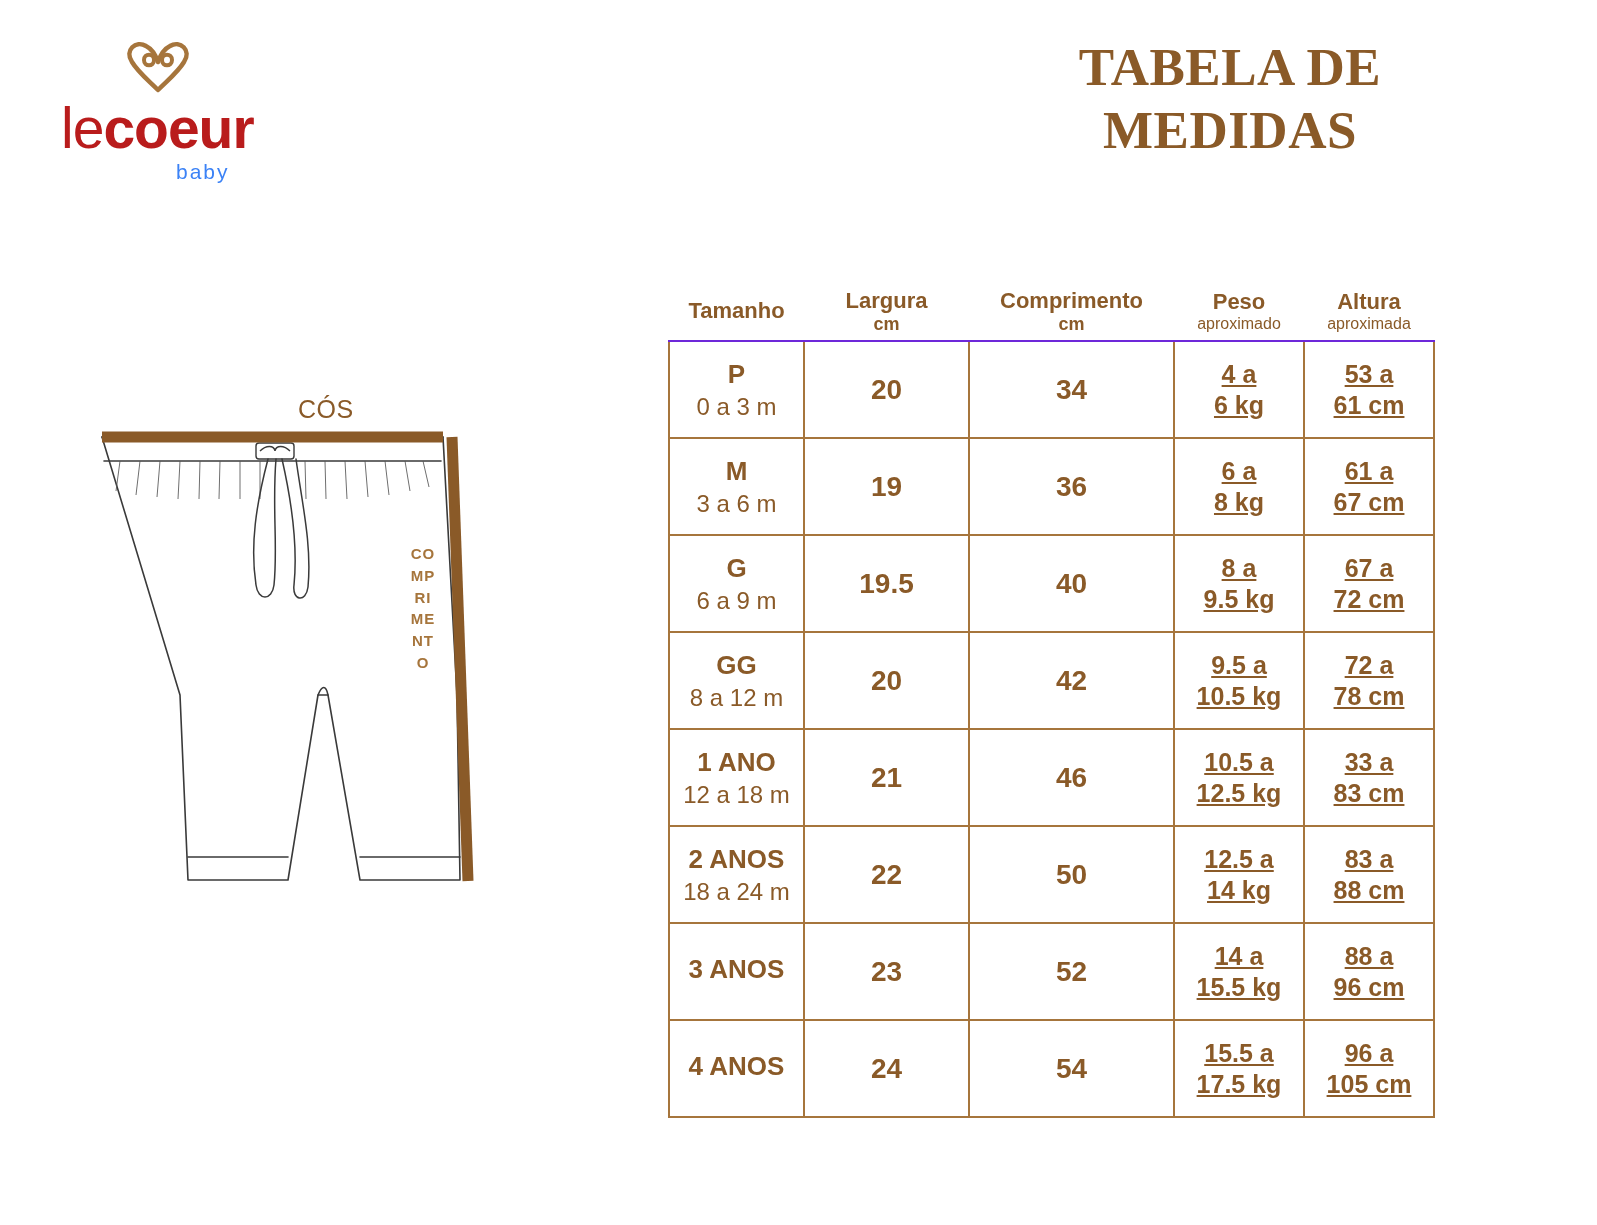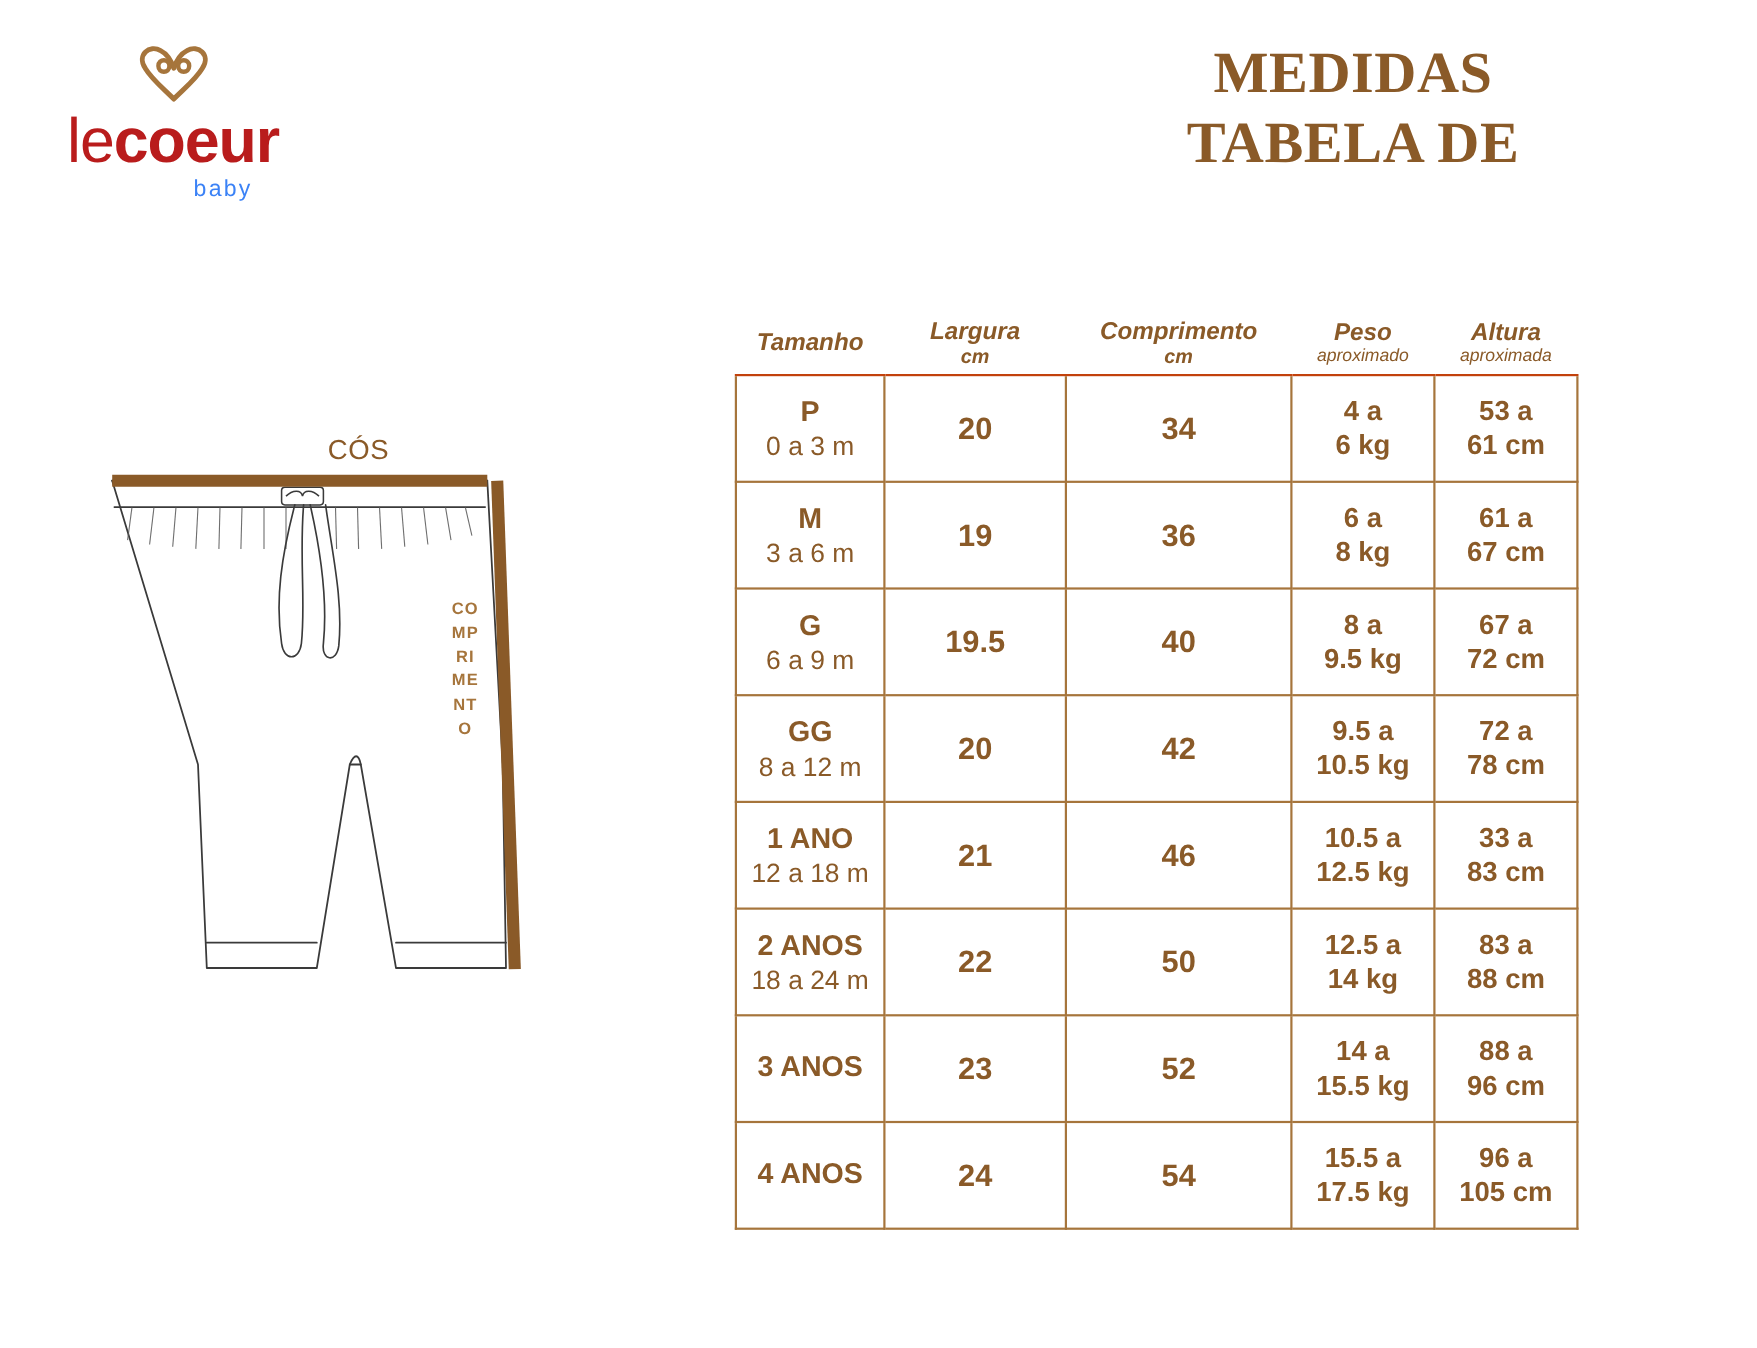"MEDIDAS" div { order: before "TABELA DE" -> after "TABELA DE" }
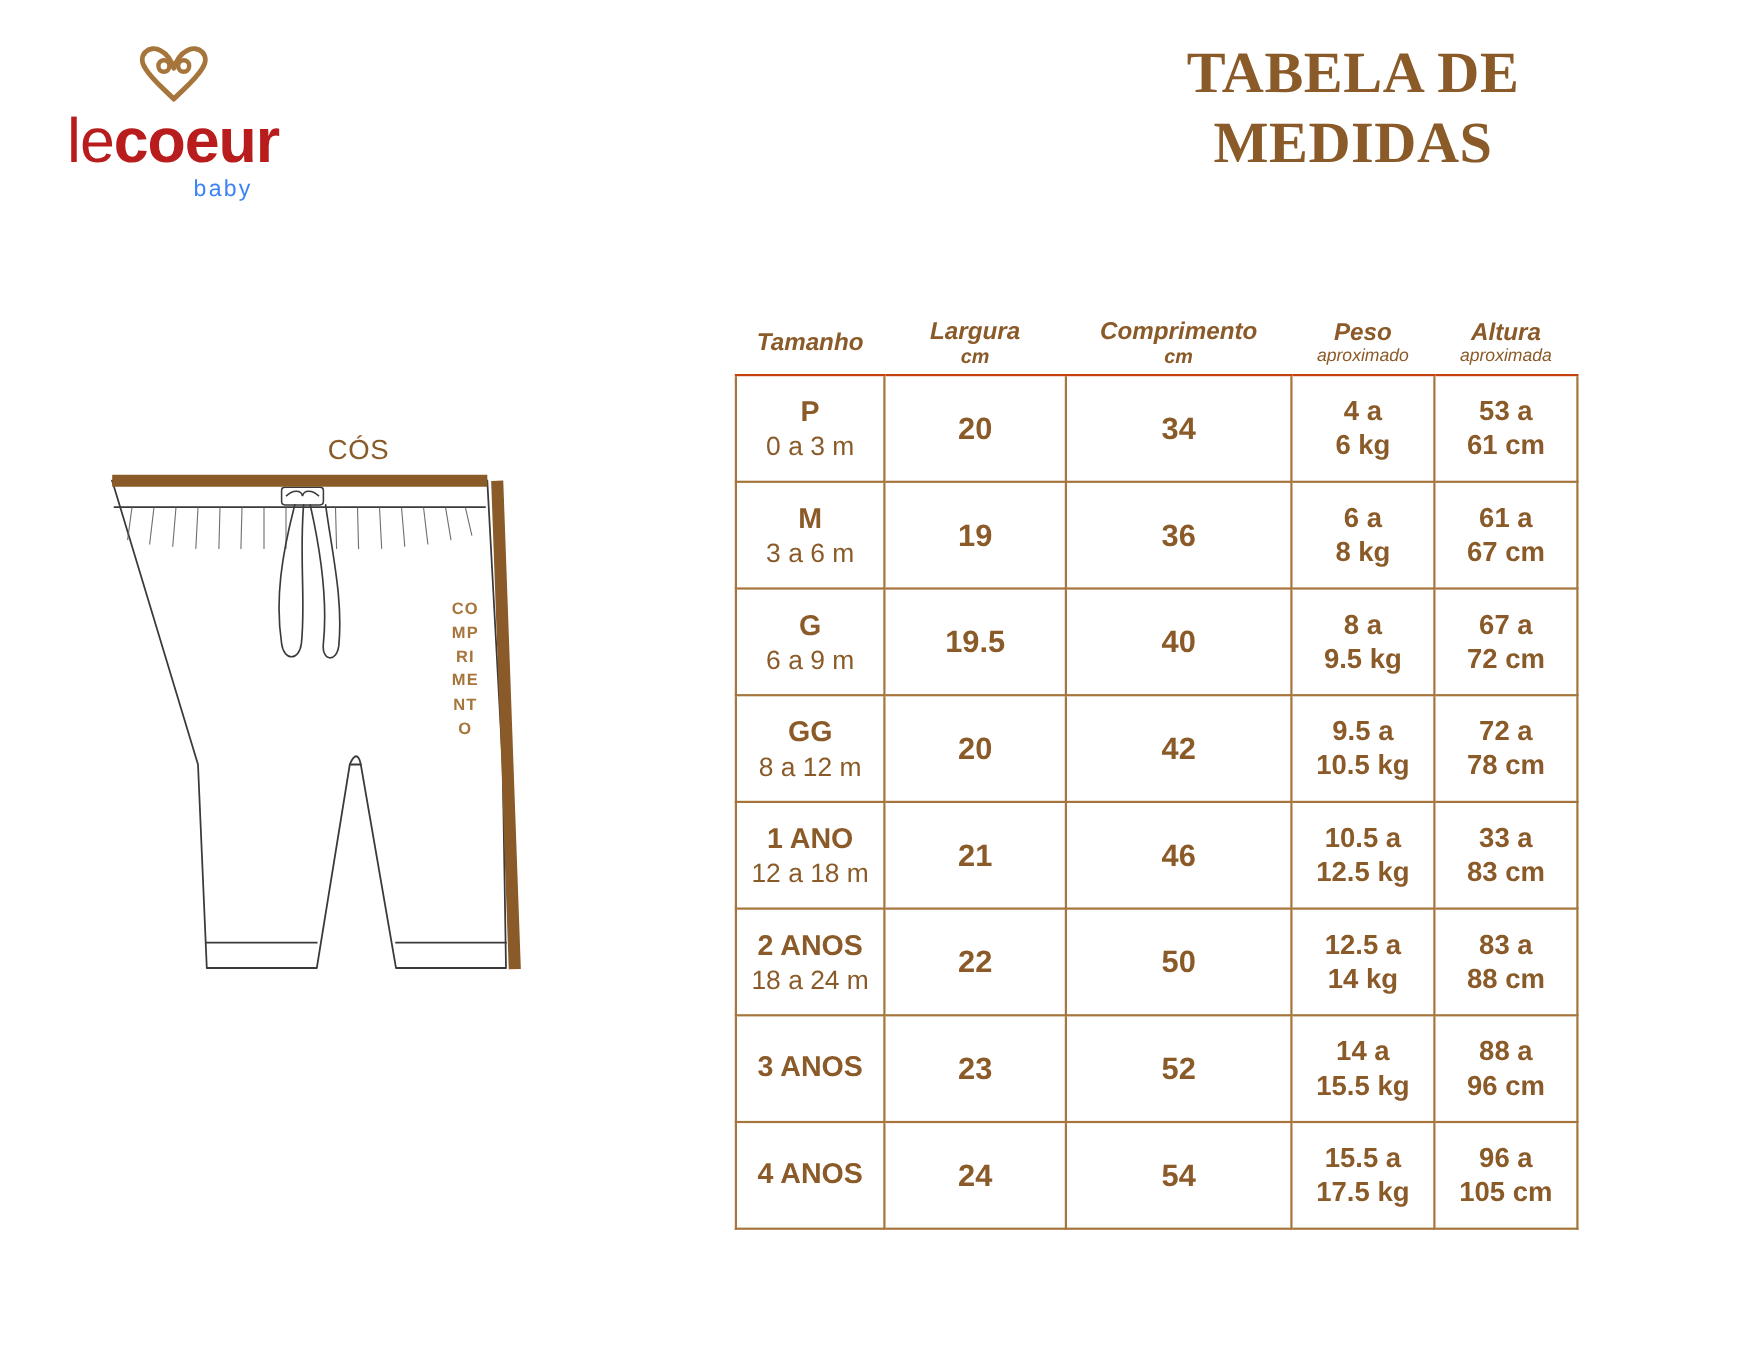"Tamanho" #size-table thead th { border-bottom: 2px solid #c2410c -> 2px solid #6d28d9; font-style: italic -> none }
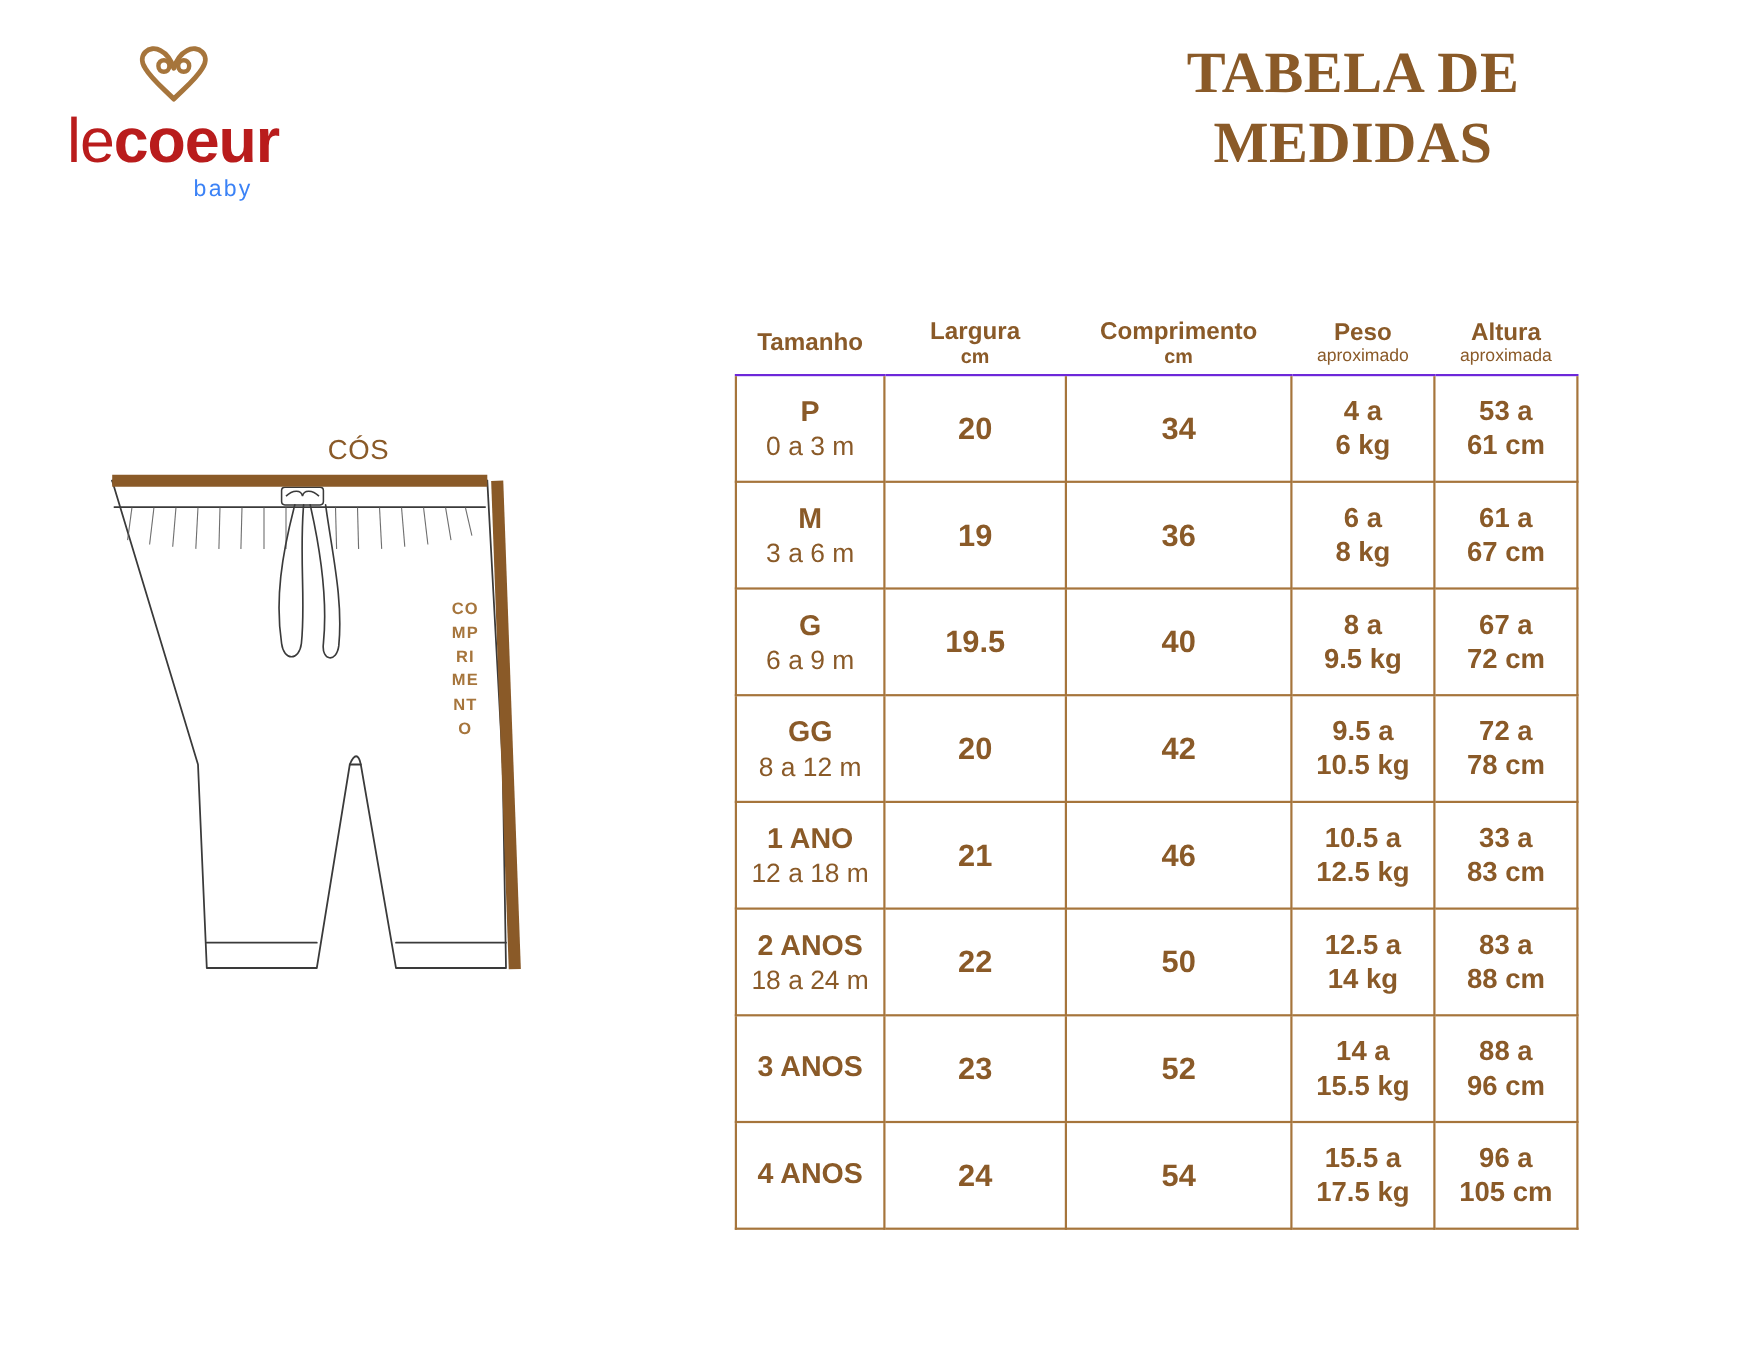"4 a" #size-table tbody td.two-line { text-decoration: none -> underline }
